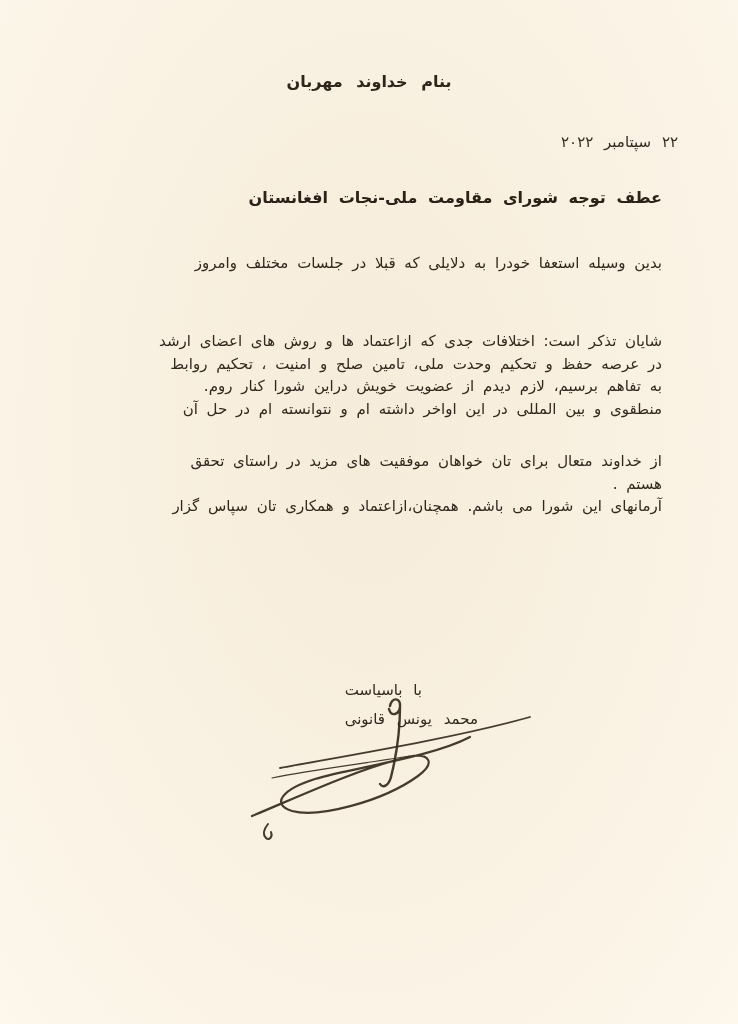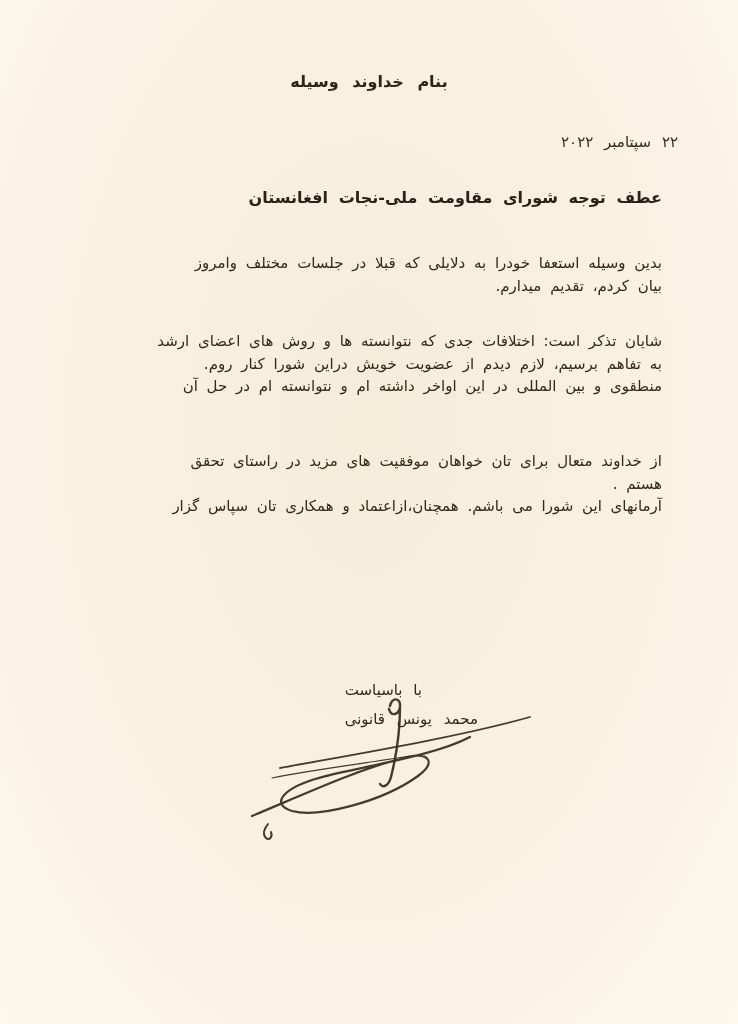"بنام خداوند وسیله" div.abs { text: وسیله -> مهربان }
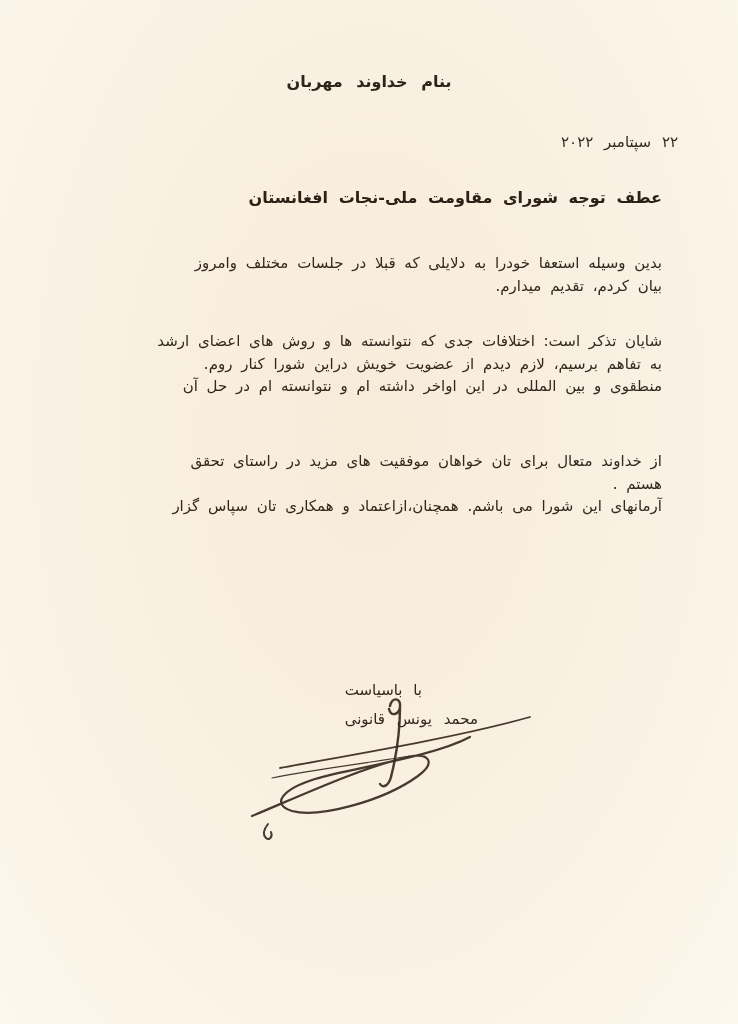"بیان کردم، تقدیم میدارم." div.line { html: <div>بیان کردم، تقدیم میدارم.</div> -> none }
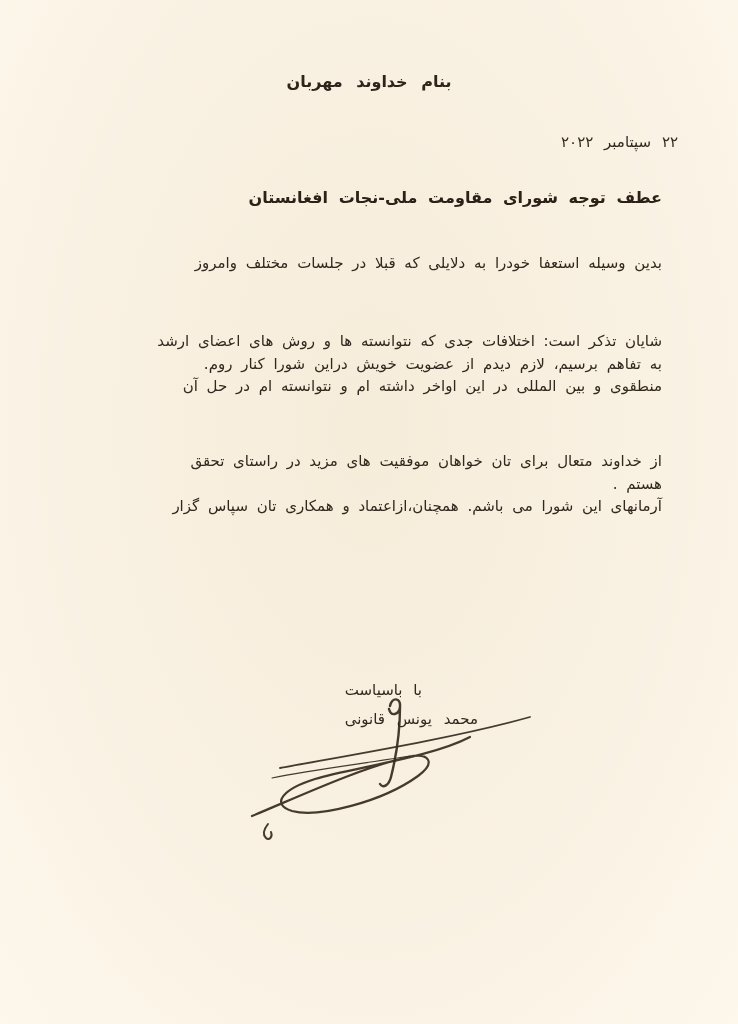"شایان تذکر است: اختلافات جدی" div.line { text: نتوانسته -> ازاعتماد }
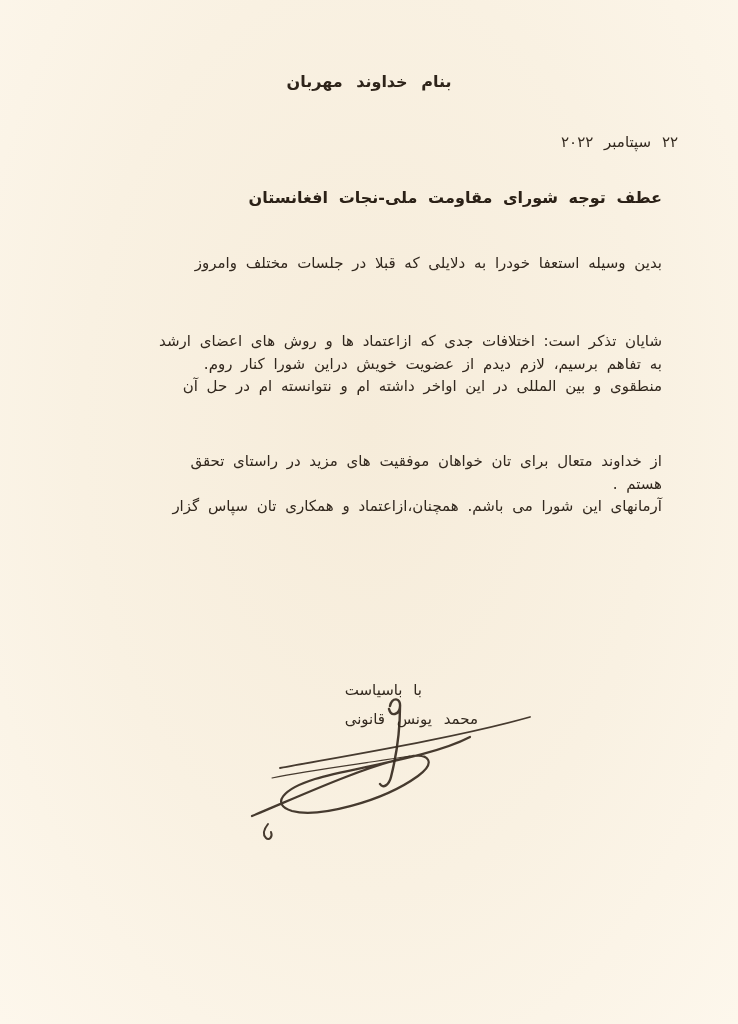"در عرصه حفظ و تحکیم" div.line { html: none -> <div>در عرصه حفظ و تحکیم وحدت ملی، تامین صلح و امنیت ، تحکیم روابط</div> }
